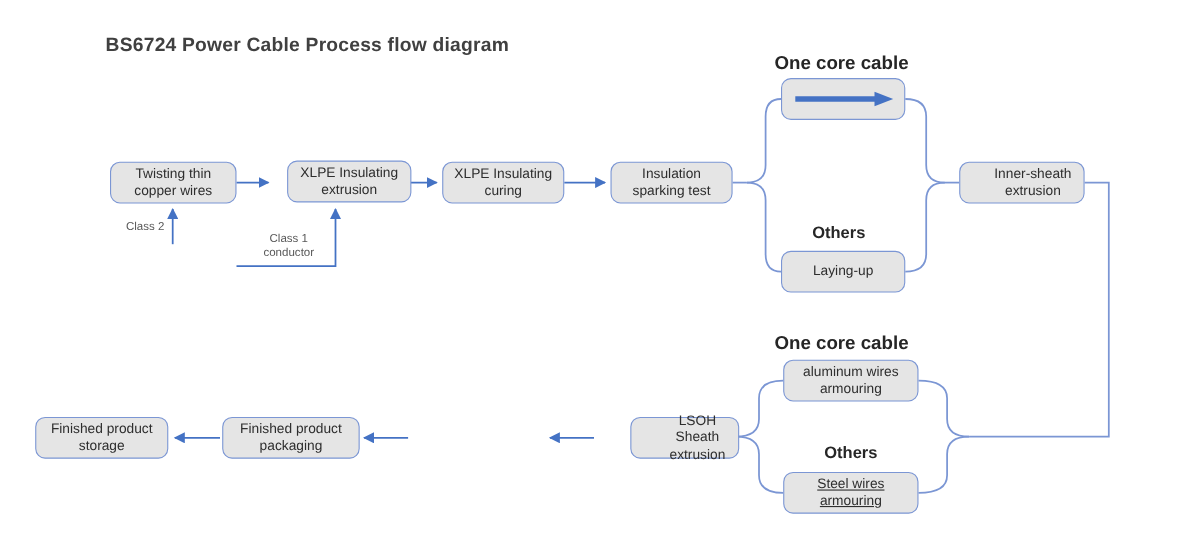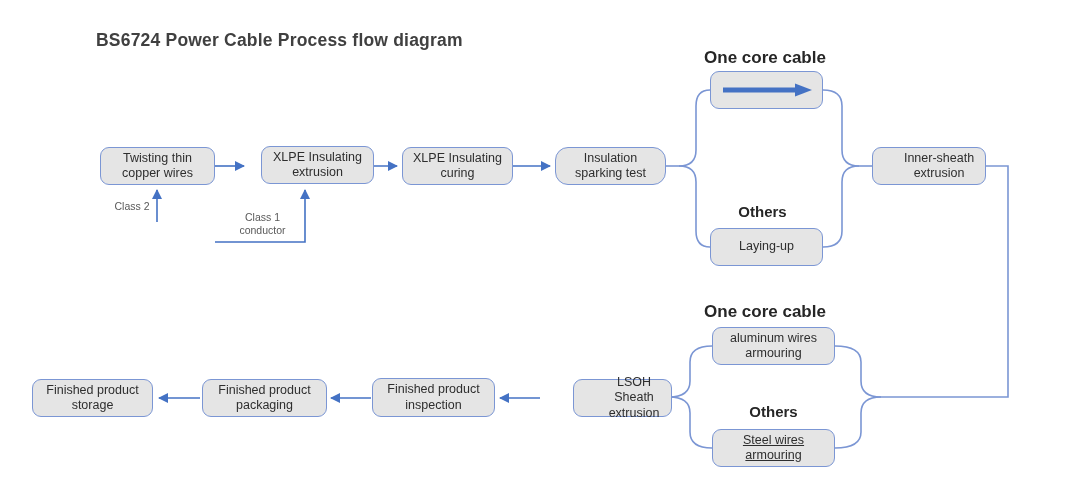"Insulation sparking test" div.node { border-radius: 13px -> none }
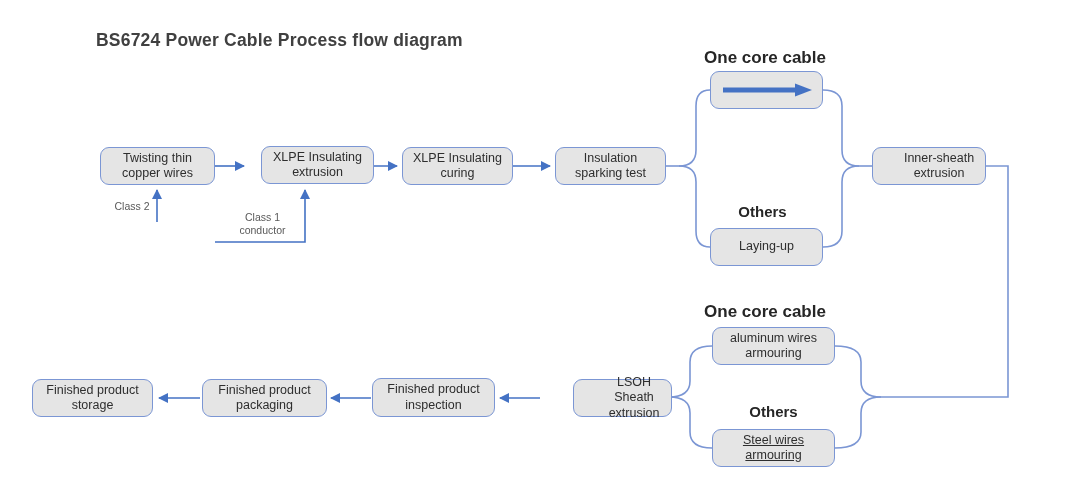"Finished product inspection" div.node { html: <div>Finished product inspection</div> -> none }
